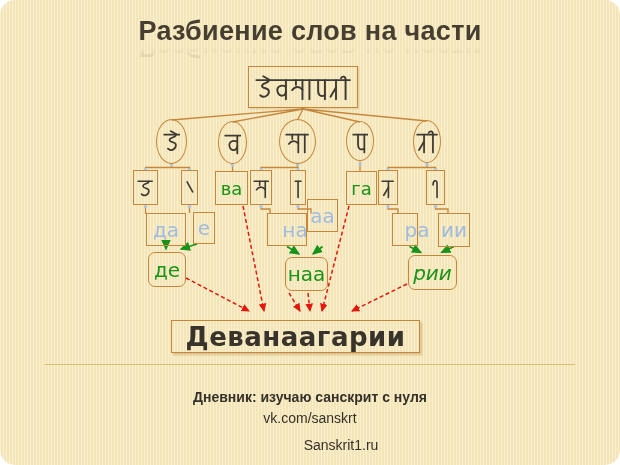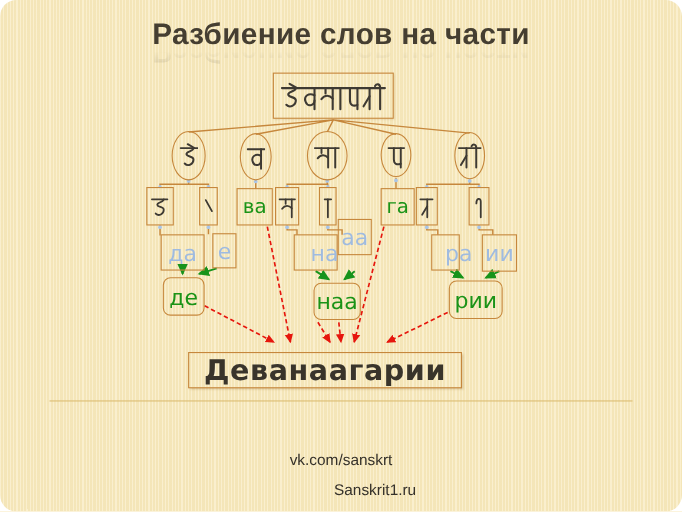"рии" div.bx { font-style: none -> italic }
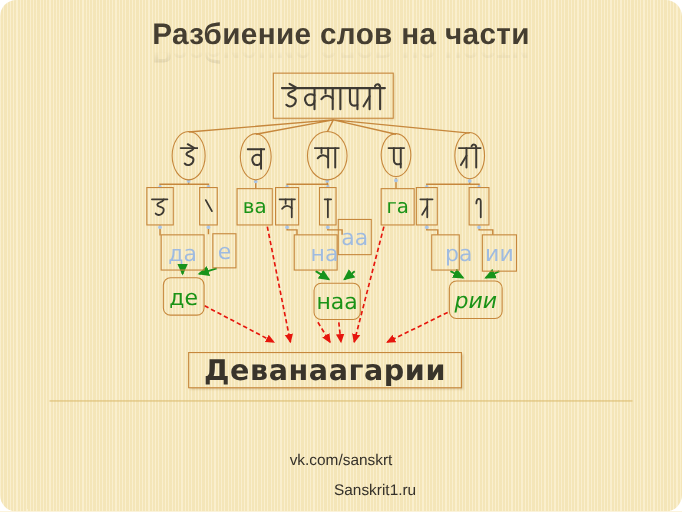"Дневник: изучаю санскрит с нуля" div.footer { html: none -> <div>Дневник: изучаю санскрит с нуля</div> }
